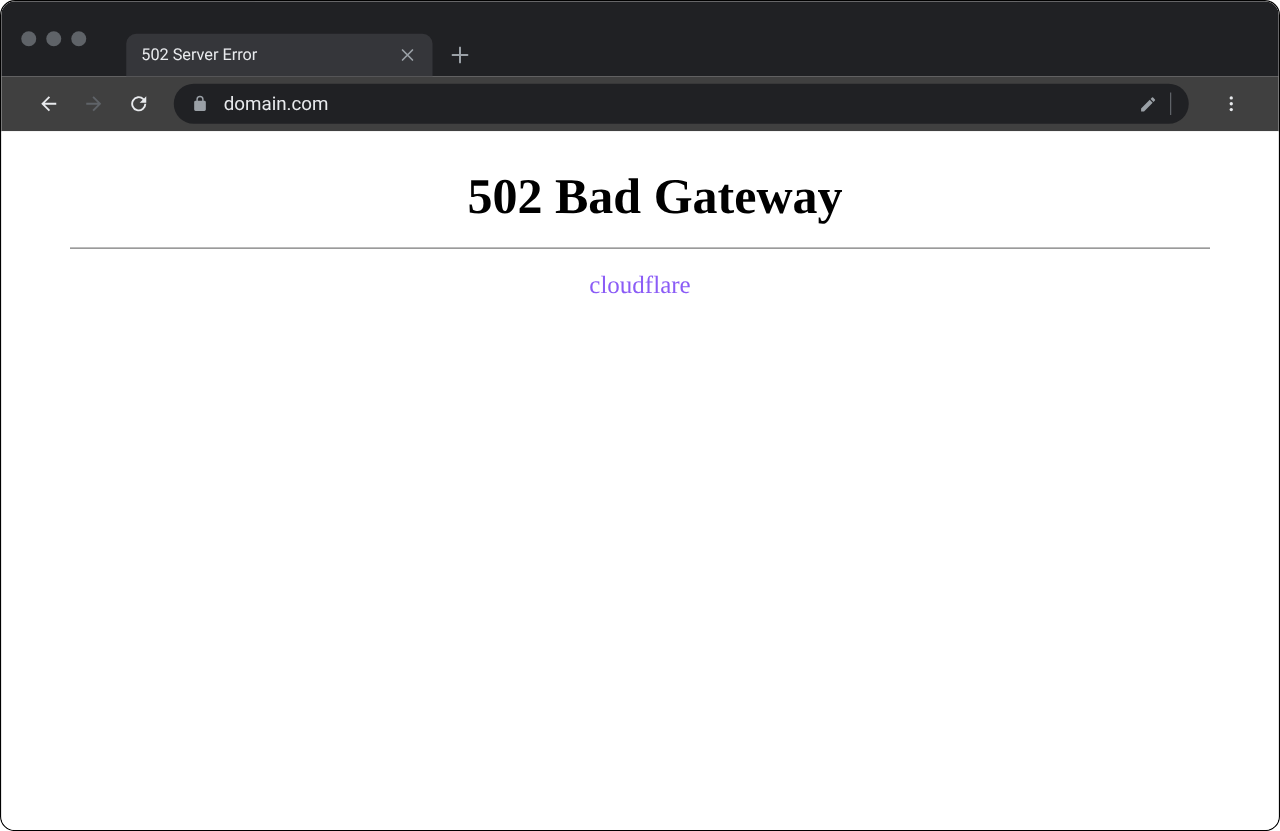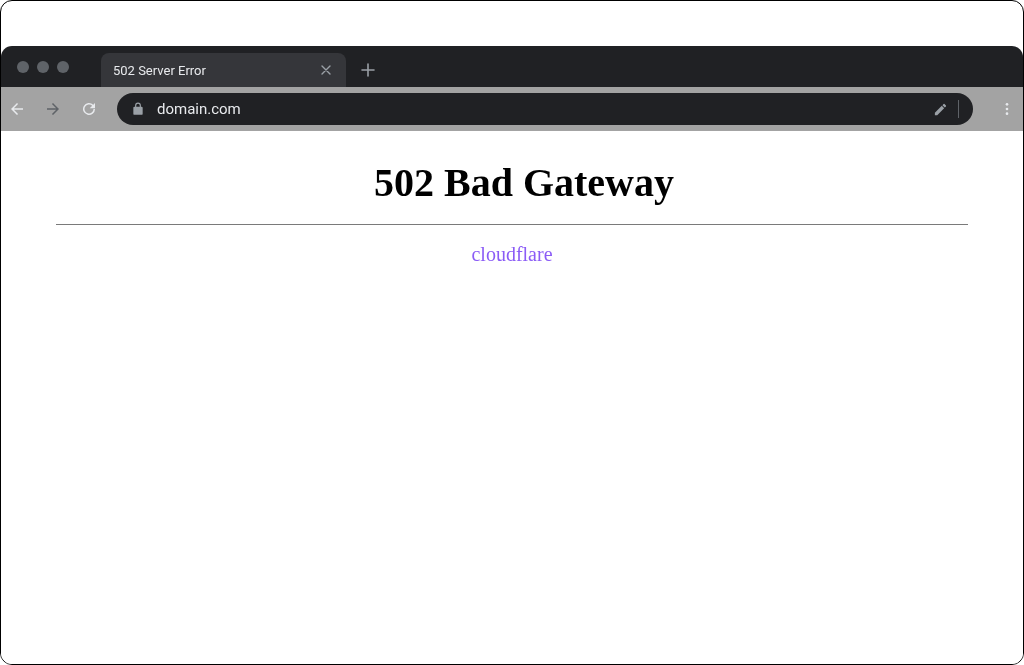"502 Server Error" .chrome-top { height: 41px -> 60px; margin-top: 45px -> none }
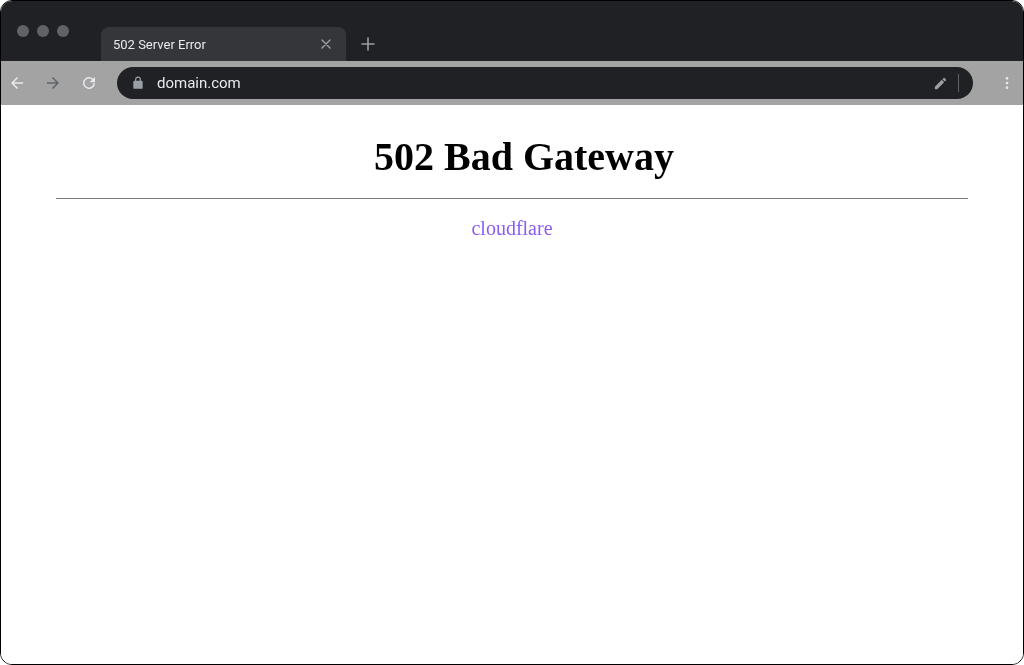"domain.com" .toolbar { background: #a3a3a3 -> #404040; padding: 0 0 -> 0 22px }
